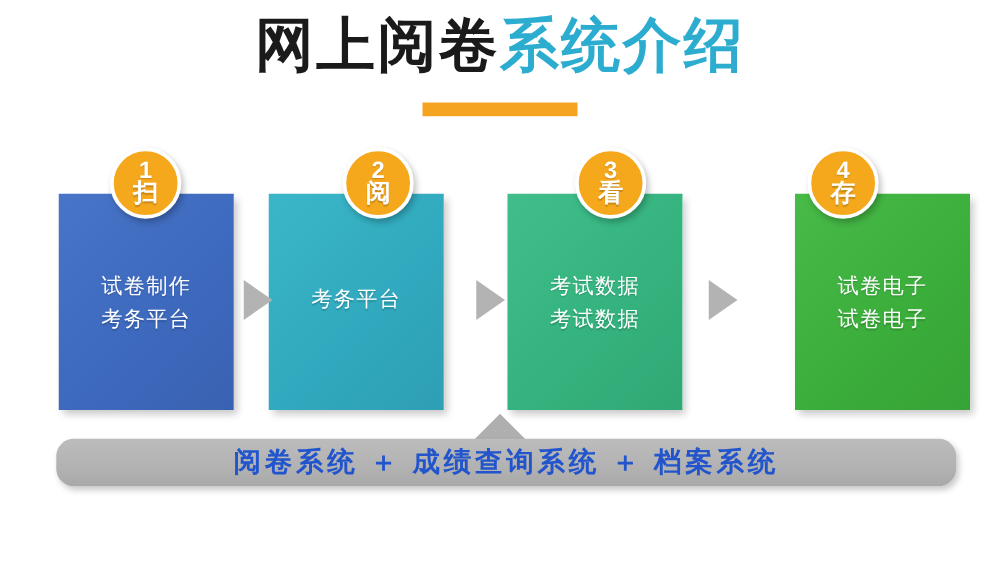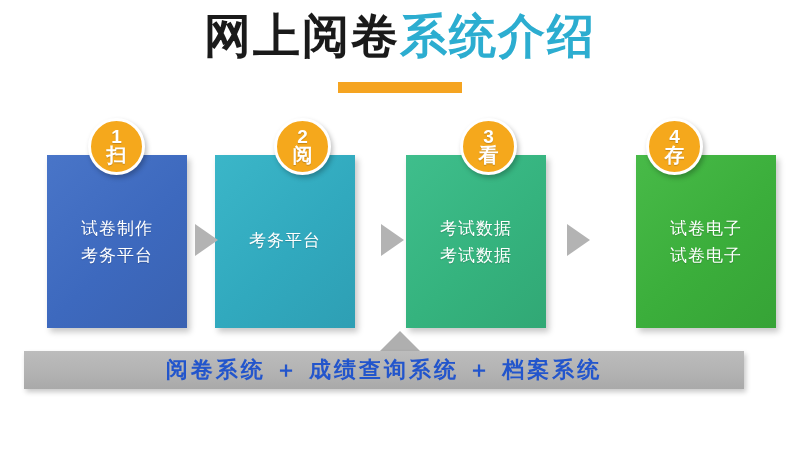"阅卷系统 ＋ 成绩查询系统 ＋ 档案系统" #summary-bar { border-radius: none -> 14px; left: 24px -> 45px }
